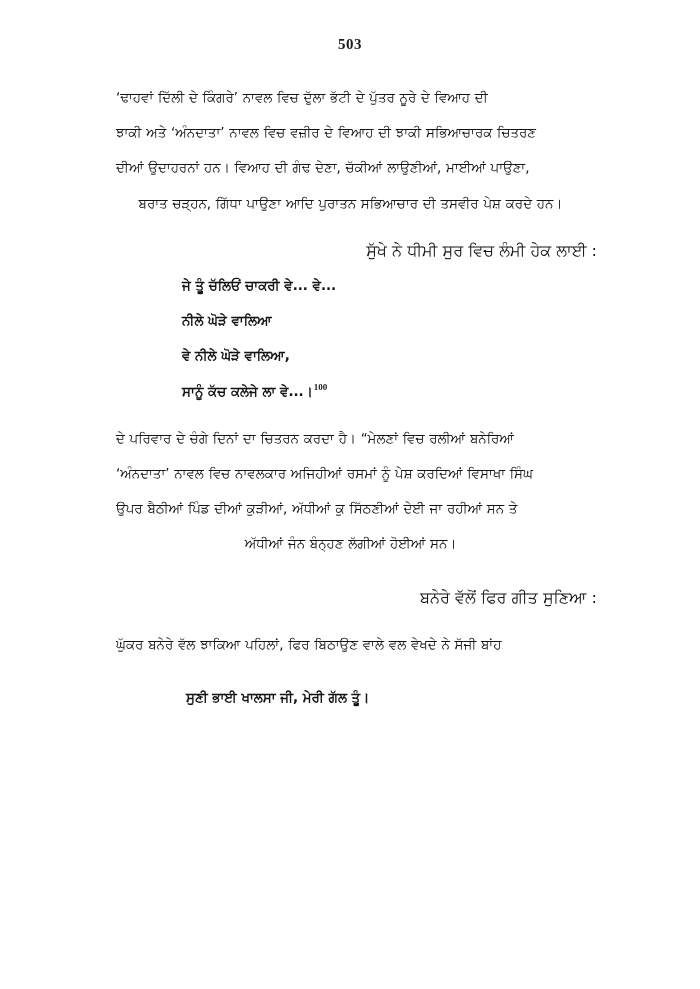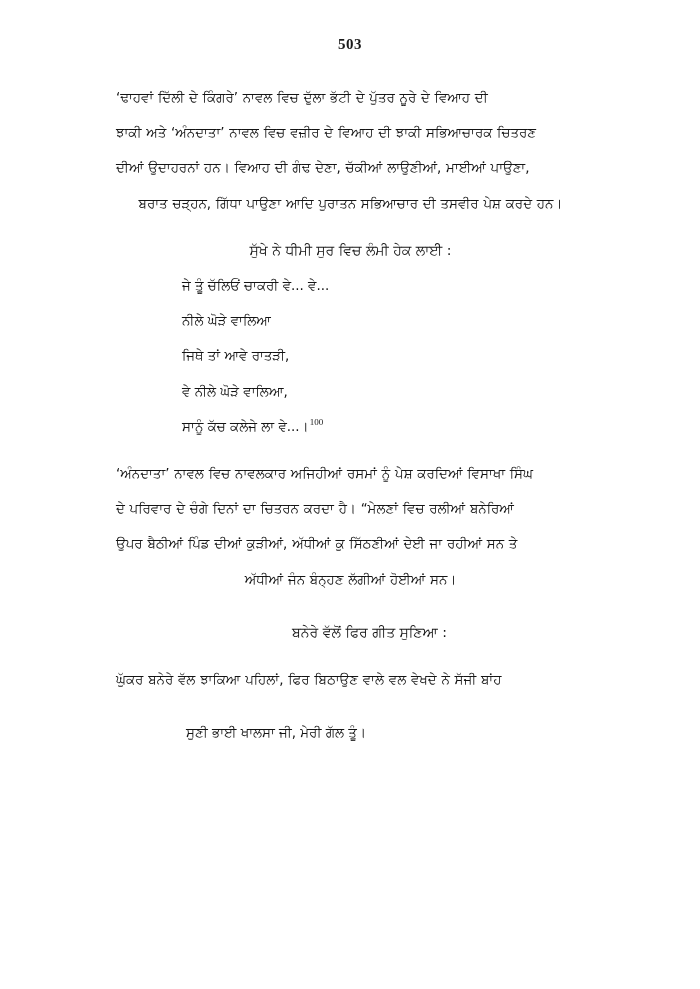"ਸੁੱਖੇ ਨੇ ਧੀਮੀ ਸੁਰ ਵਿਚ" .lead-line { font-size: 14px -> 16px; text-align: center -> right }
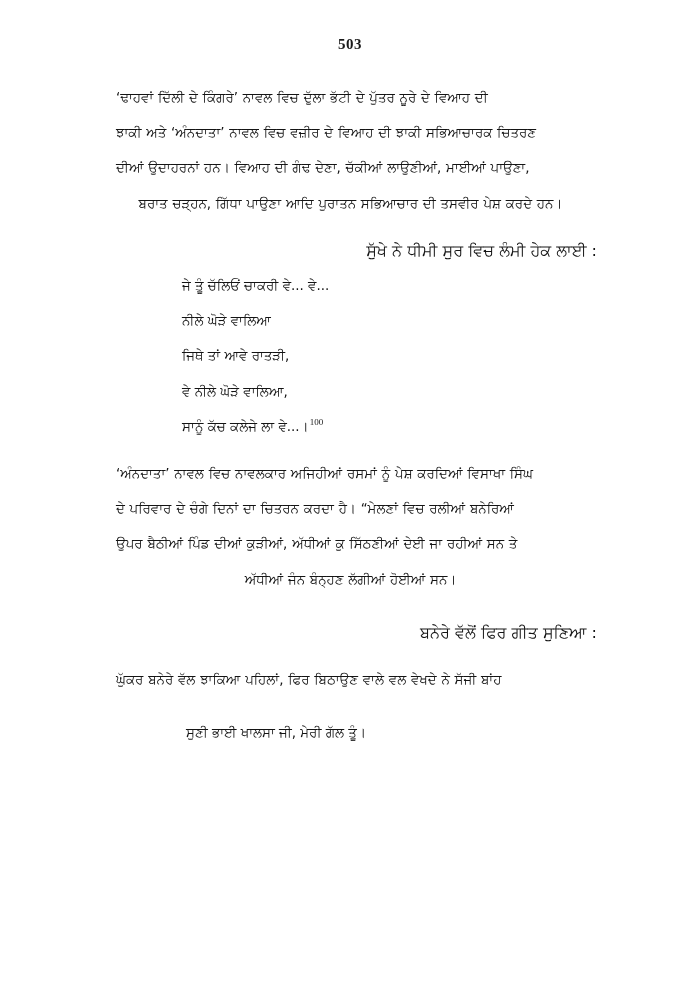"ਜੇ ਤੂੰ ਚੱਲਿਓਂ ਚਾਕਰੀ ਵੇ..." .verse-block { font-weight: none -> bold }
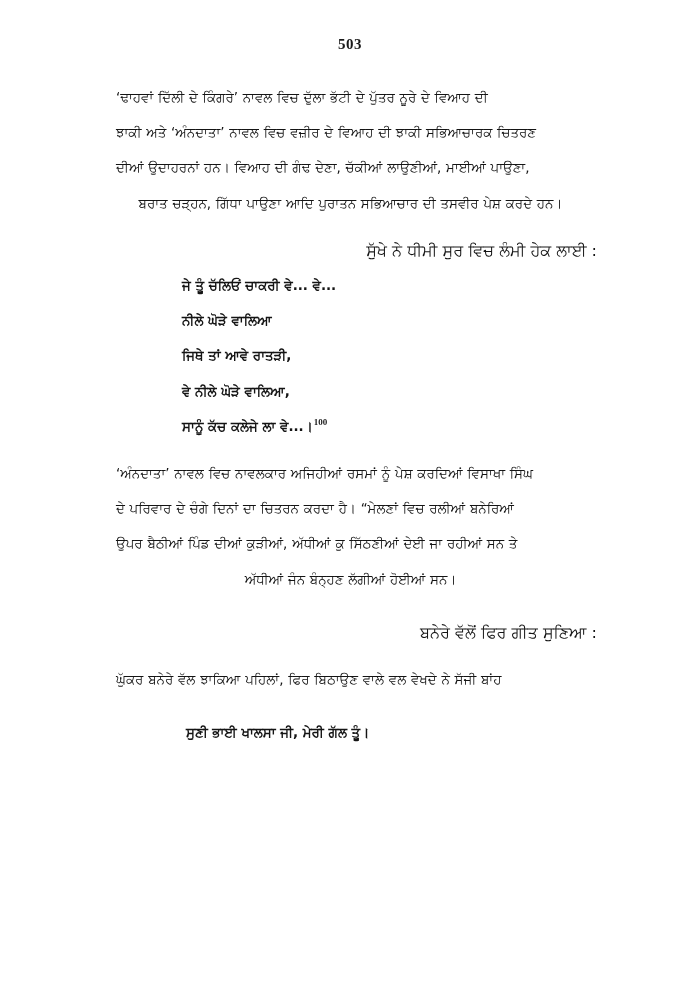"ਜਿਥੇ ਤਾਂ ਆਵੇ ਰਾਤੜੀ," div.verse-line { html: <div>ਜਿਥੇ ਤਾਂ ਆਵੇ ਰਾਤੜੀ,</div> -> none }
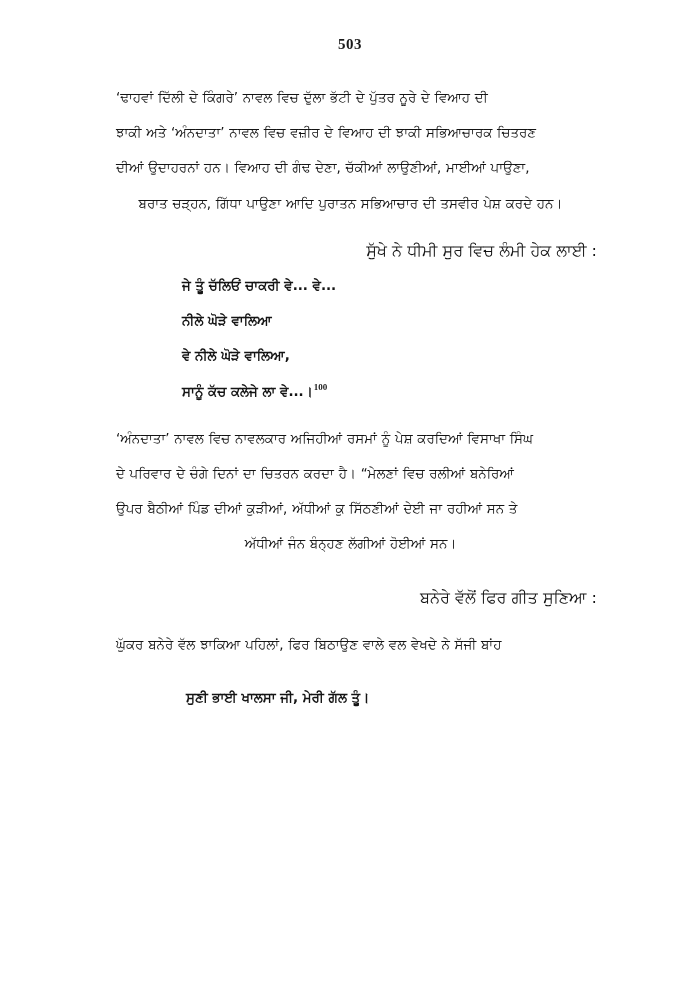"‘ਅੰਨਦਾਤਾ’ ਨਾਵਲ ਵਿਚ ਨਾਵਲਕਾਰ ਅਜਿਹੀਆਂ" span.row { order: before "ਦੇ ਪਰਿਵਾਰ ਦੇ ਚੰਗੇ ਦਿਨਾਂ" -> after "ਦੇ ਪਰਿਵਾਰ ਦੇ ਚੰਗੇ ਦਿਨਾਂ" }
